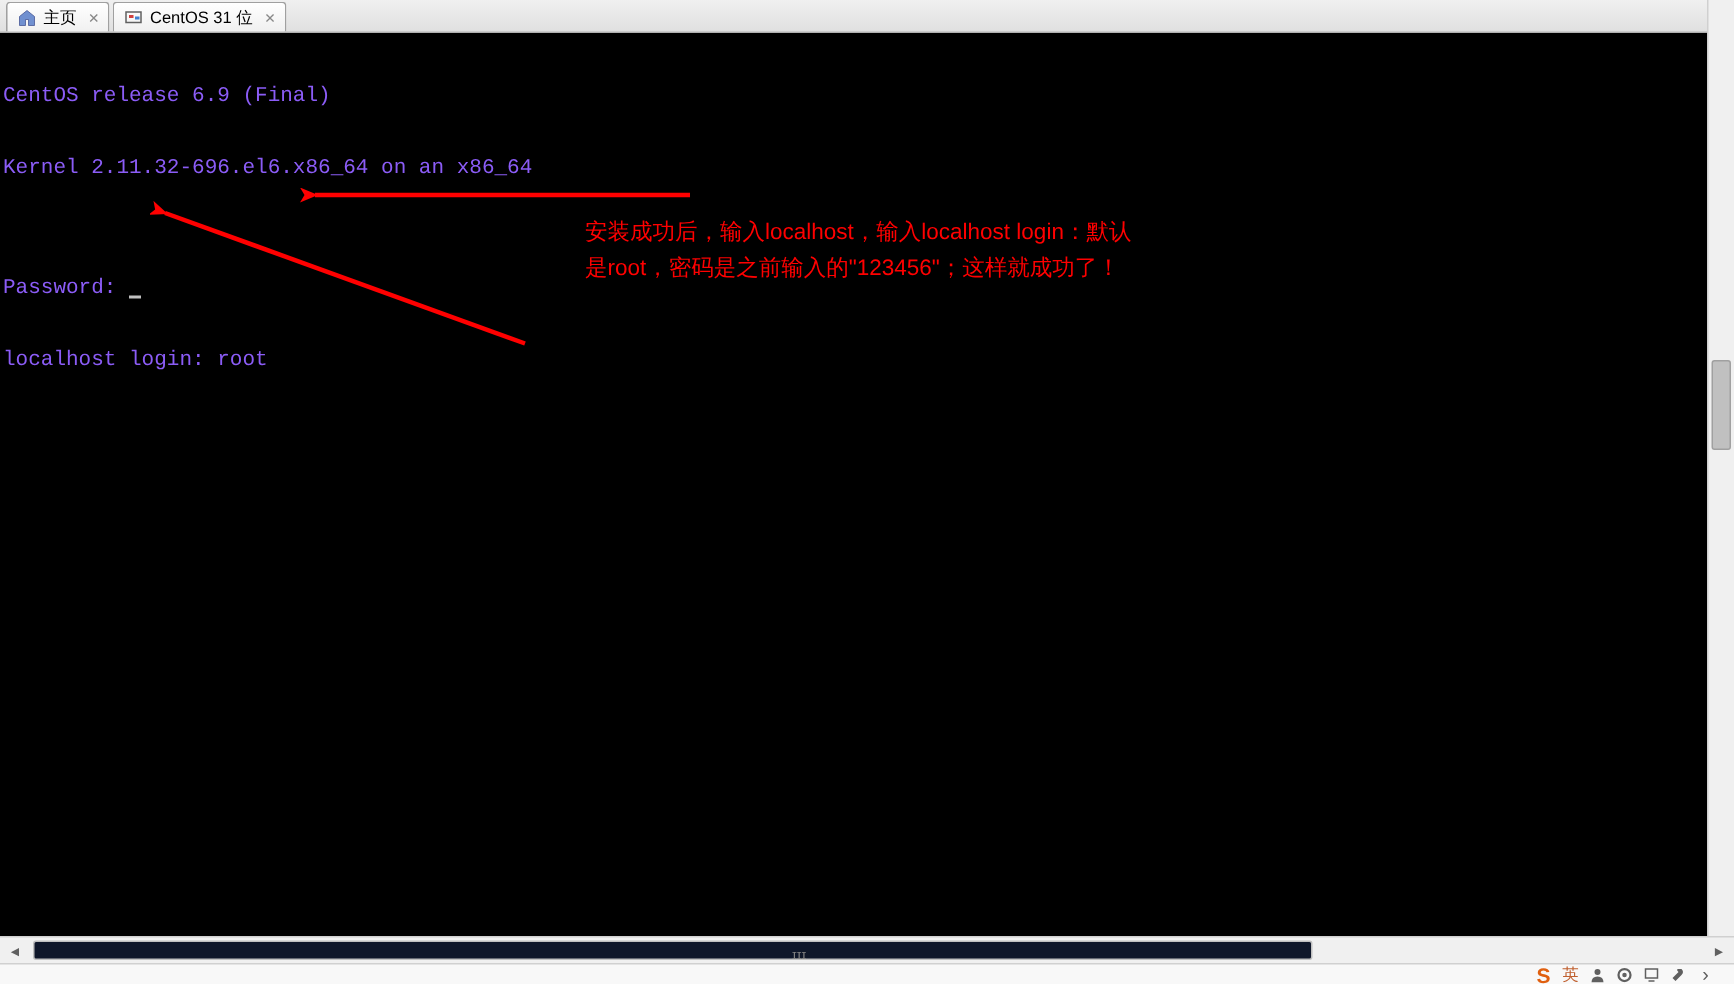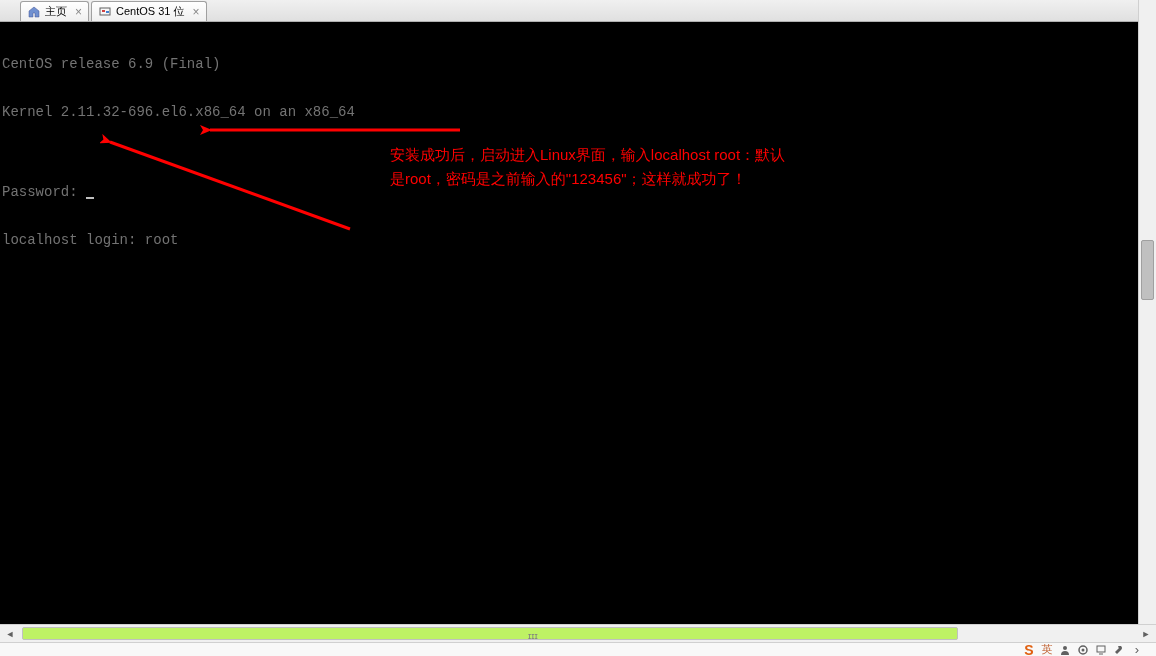"主页" .tab-bar { padding-left: 20px -> 4px }
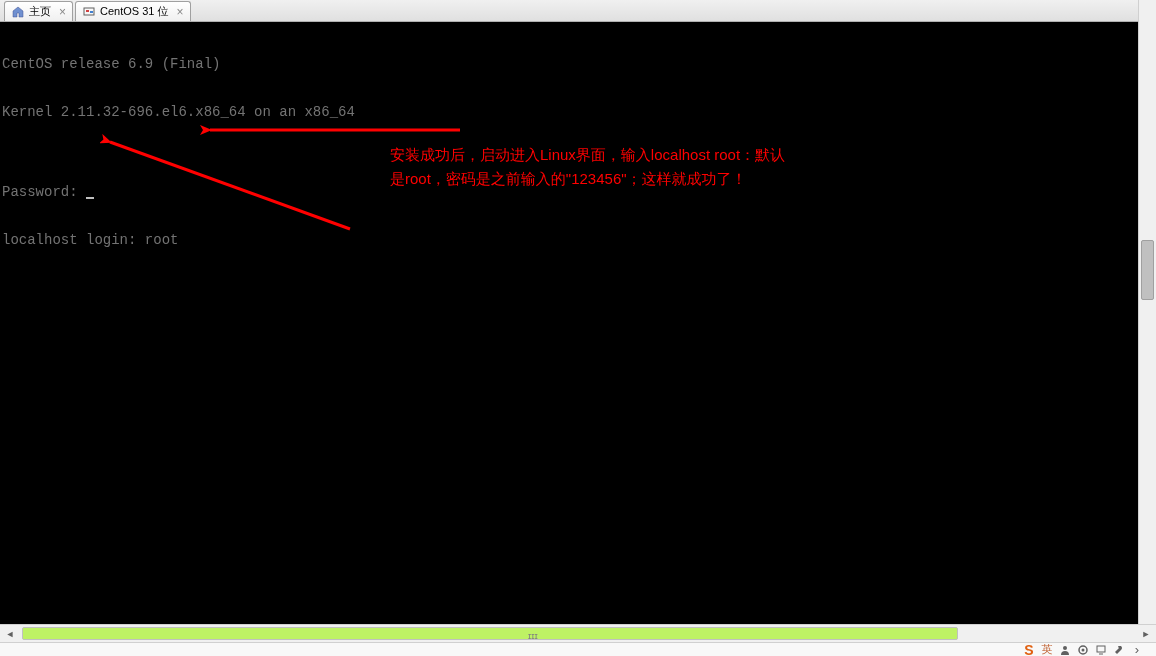"CentOS release 6.9 (Final)" .terminal-text { color: #737373 -> #8b5cf6 }
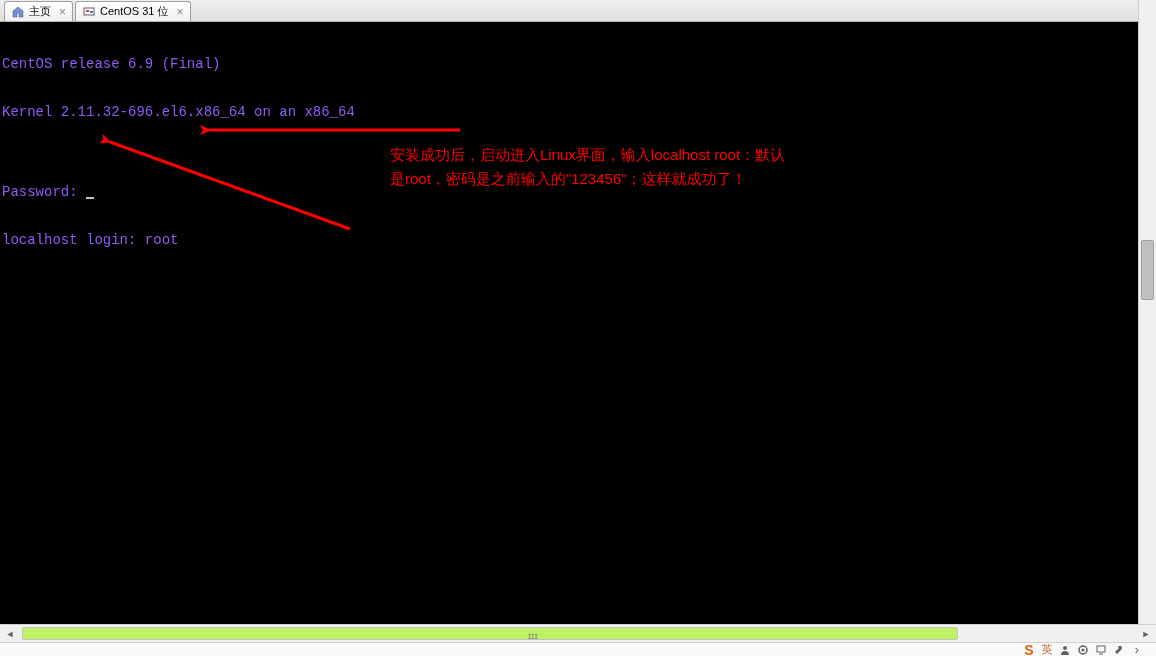"安装成功后，启动进入Linux界面，输入localhost root：默认" div { text: 启动进入Linux界面，输入localhost root -> 输入localhost，输入localhost login }
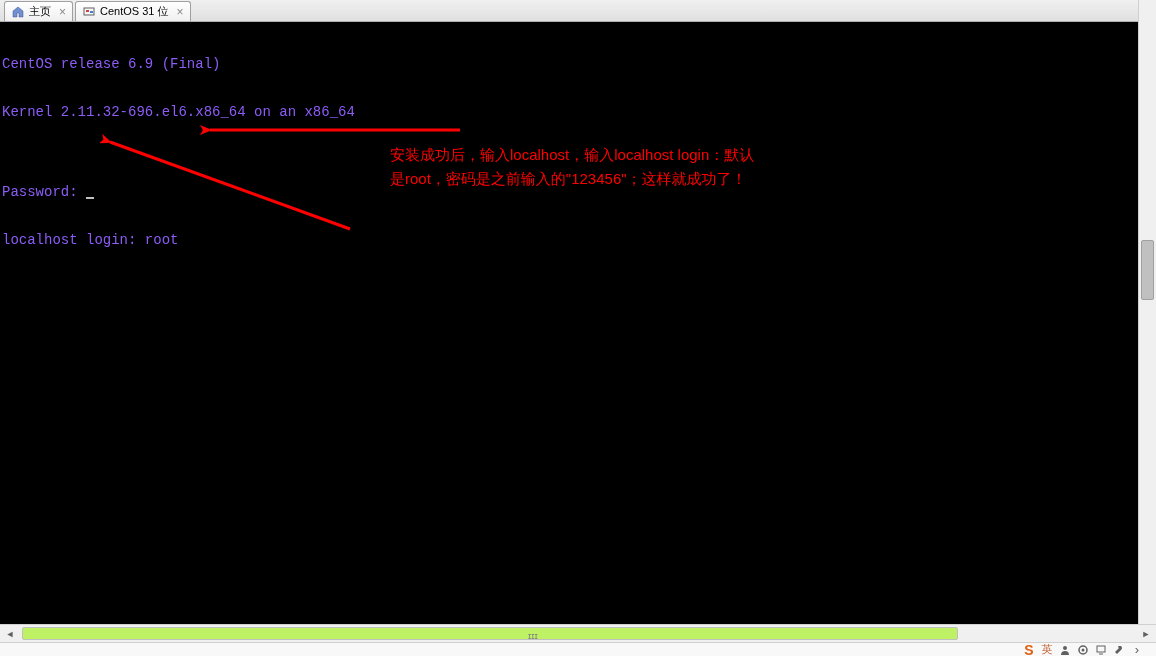"ɪɪɪ" .scrollbar-thumb-h { background: #bef264 -> #0f172a; width: 936px -> 853px }
